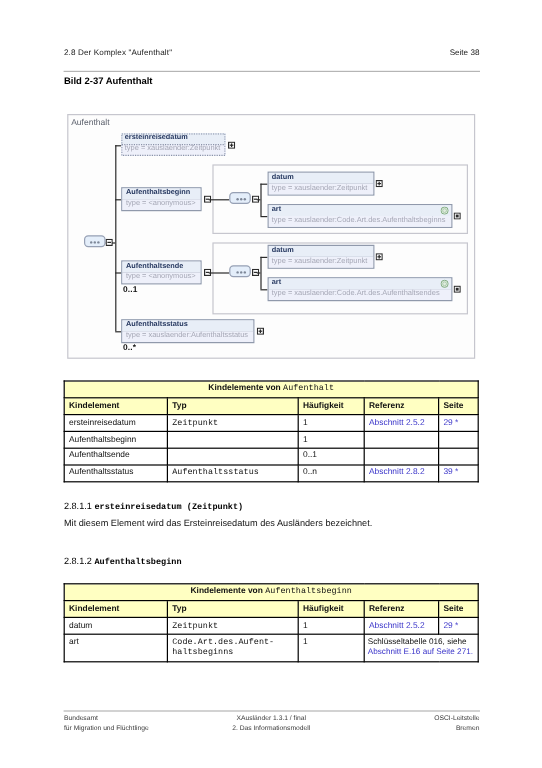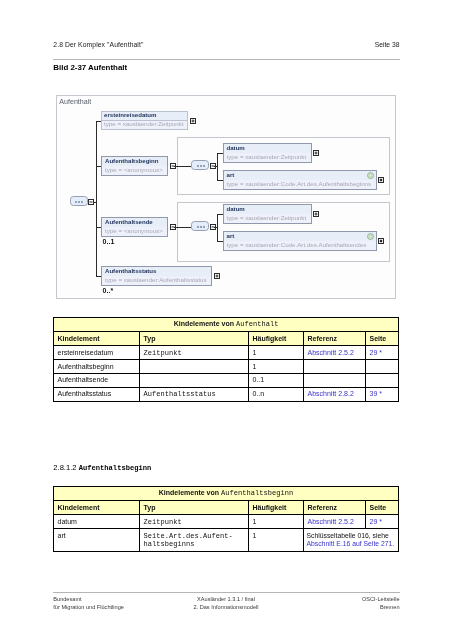"2.8.1.1 ersteinreisedatum (Zeitpunkt)" div.h3 { html: none -> <div><span>2.8.1.1</span>&nbsp;<span>ersteinreisedatum (Zeitpunkt)</span></div> }
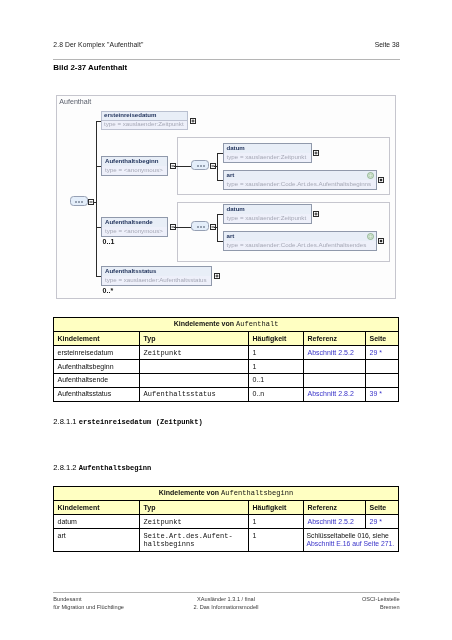"Mit diesem Element wird das" div.p { html: none -> <div>Mit diesem Element wird das Ersteinreisedatum des Ausländers bezeichnet.</div> }
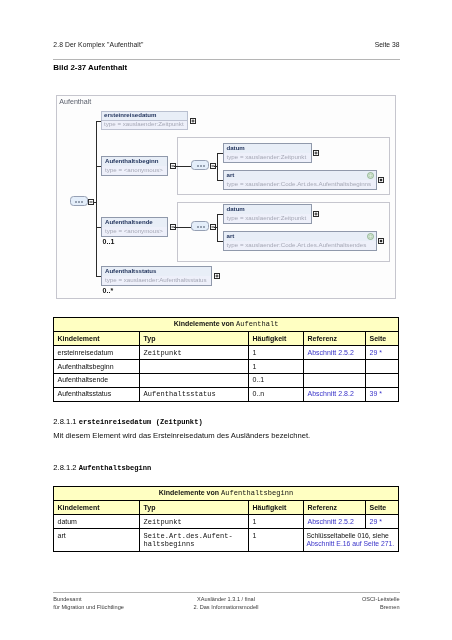"Seite.Art.des.Aufent- haltsbeginns" td.mono { text: Seite.Art.des.Aufent- -> Code.Art.des.Aufent- }
